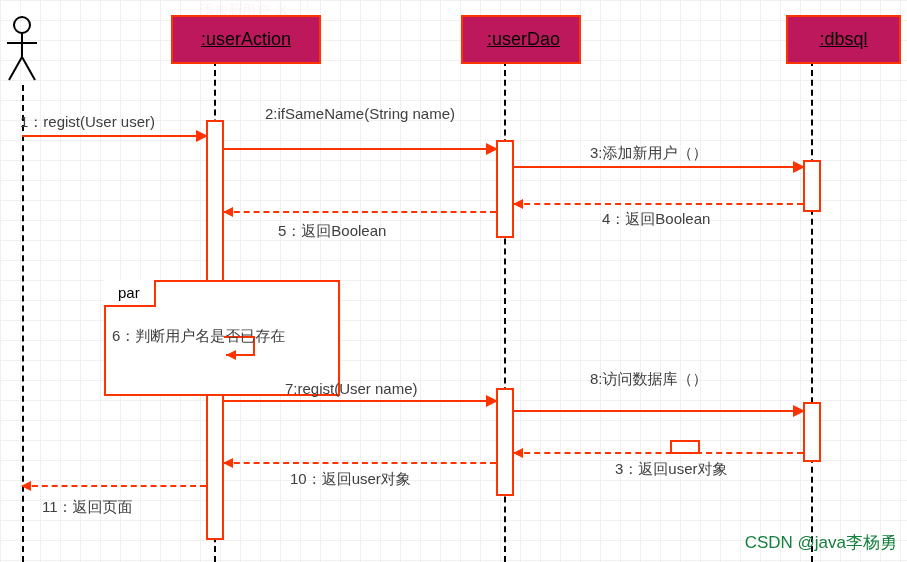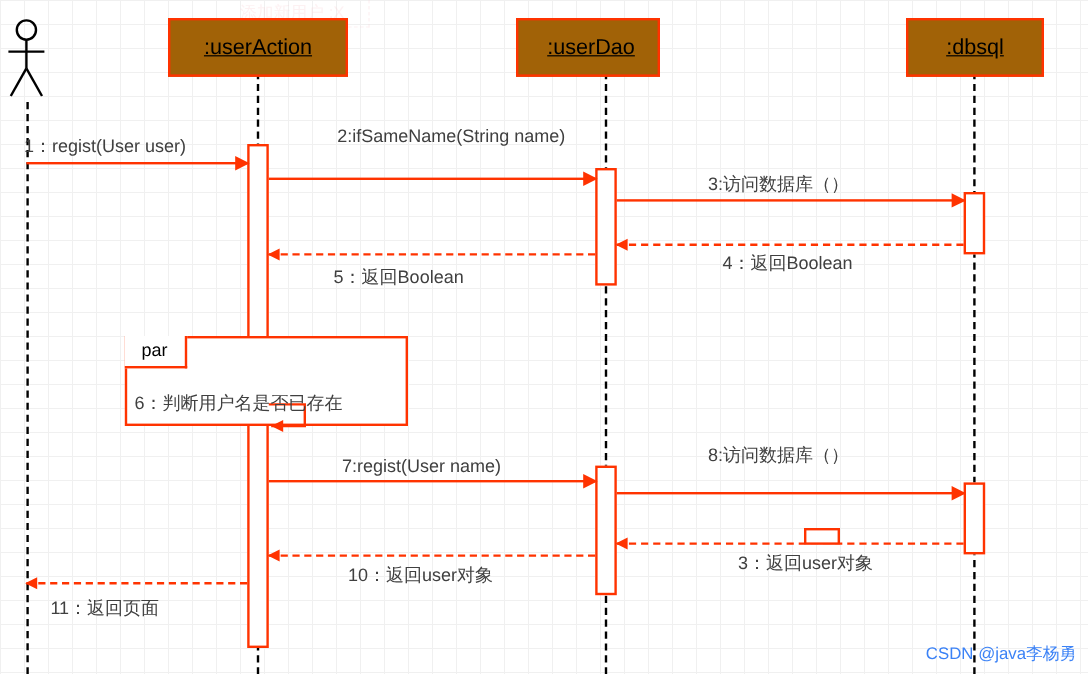":userAction" .lifeline-box { background: #a16207 -> #be185d; margin-left: none -> 31px }
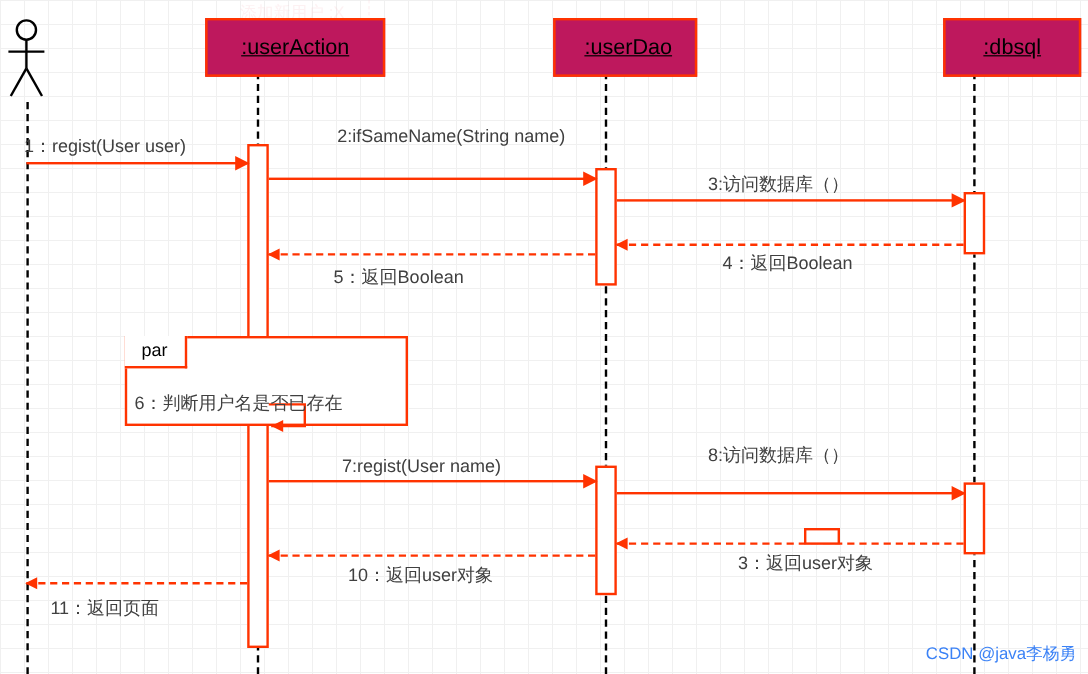"2:ifSameName(String name)" div.msg-label { left: 276px -> 260px }
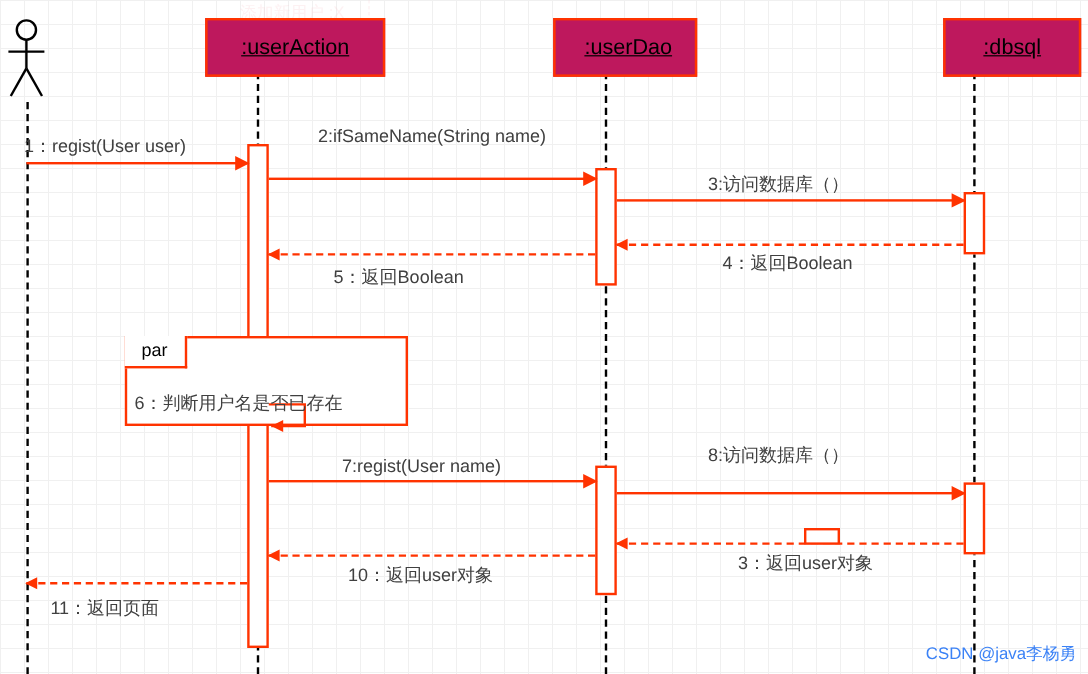"3:访问数据库（）" div.msg-label { text: 3:访问数据库 -> 3:添加新用户 }
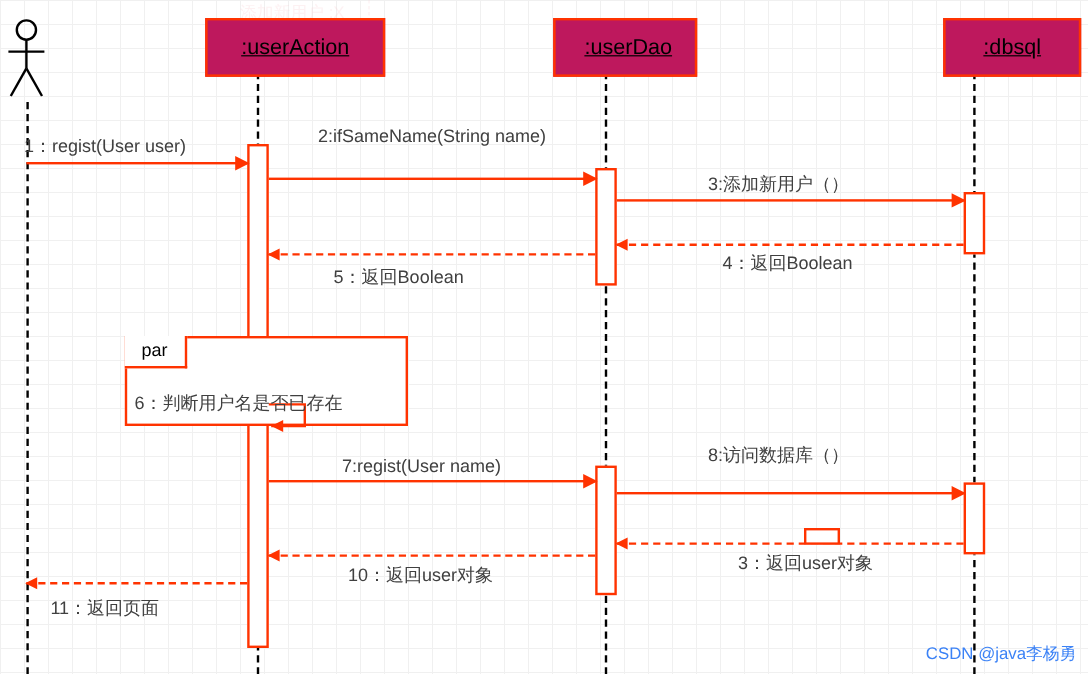"par" div.par-box { height: 75px -> 116px }
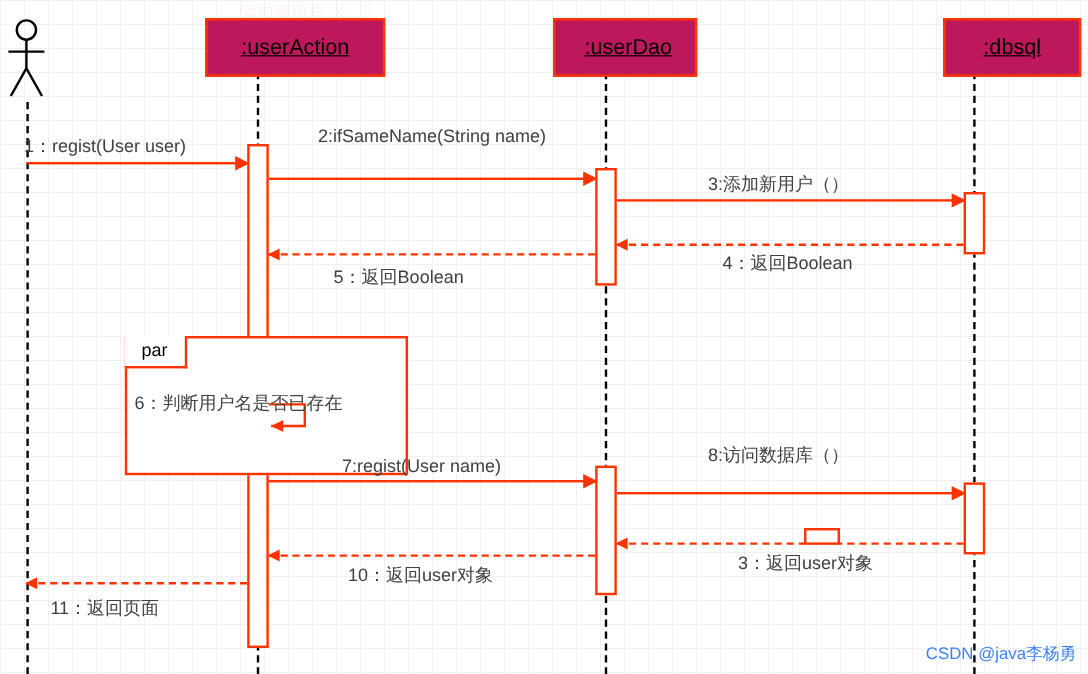"CSDN @java李杨勇" .watermark { color: #3b82f6 -> #15803d; font-size: 14px -> 17px }
